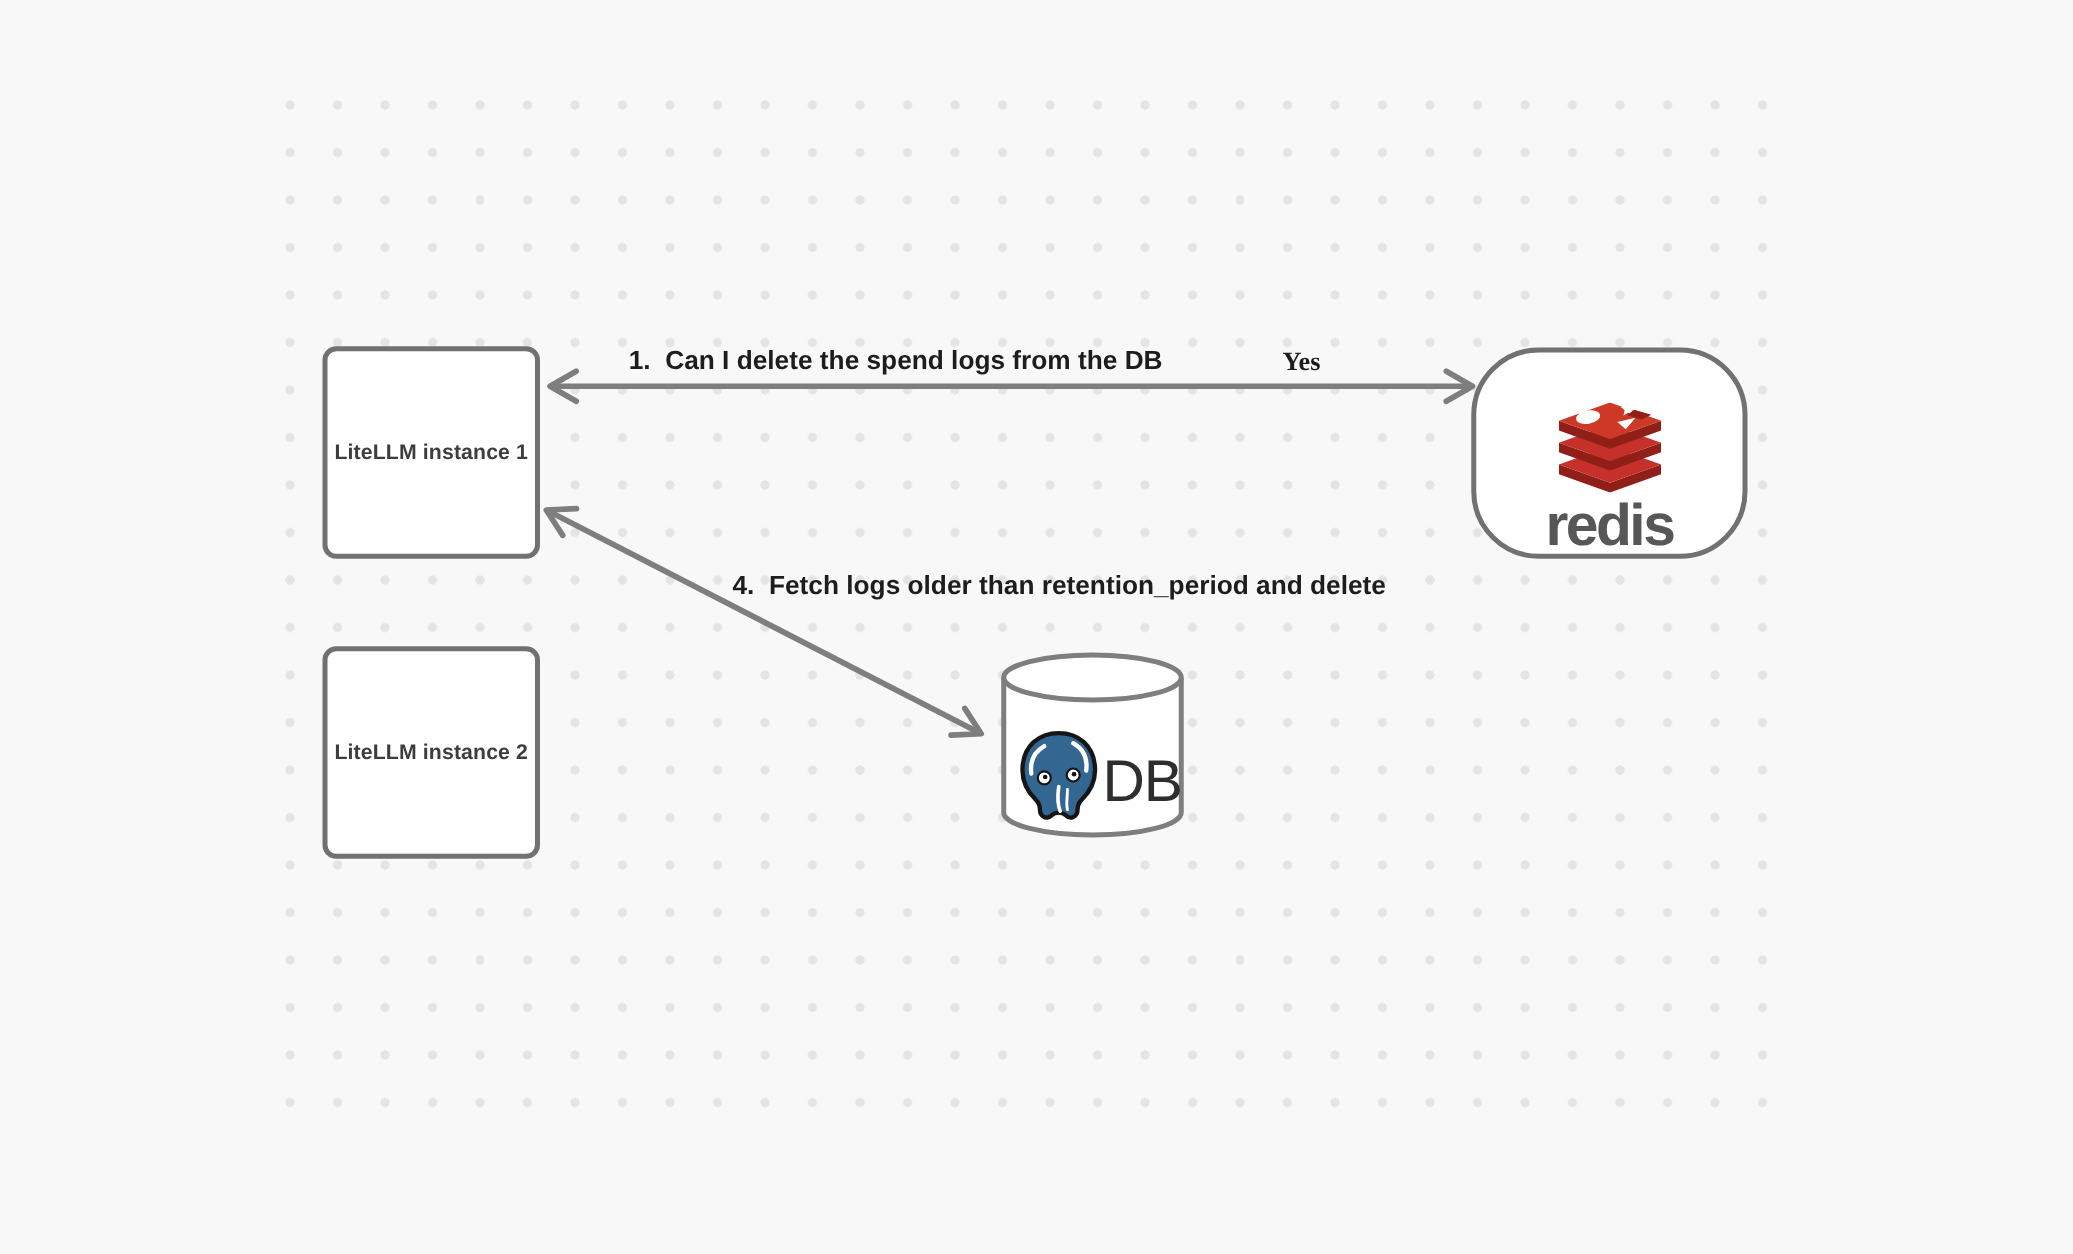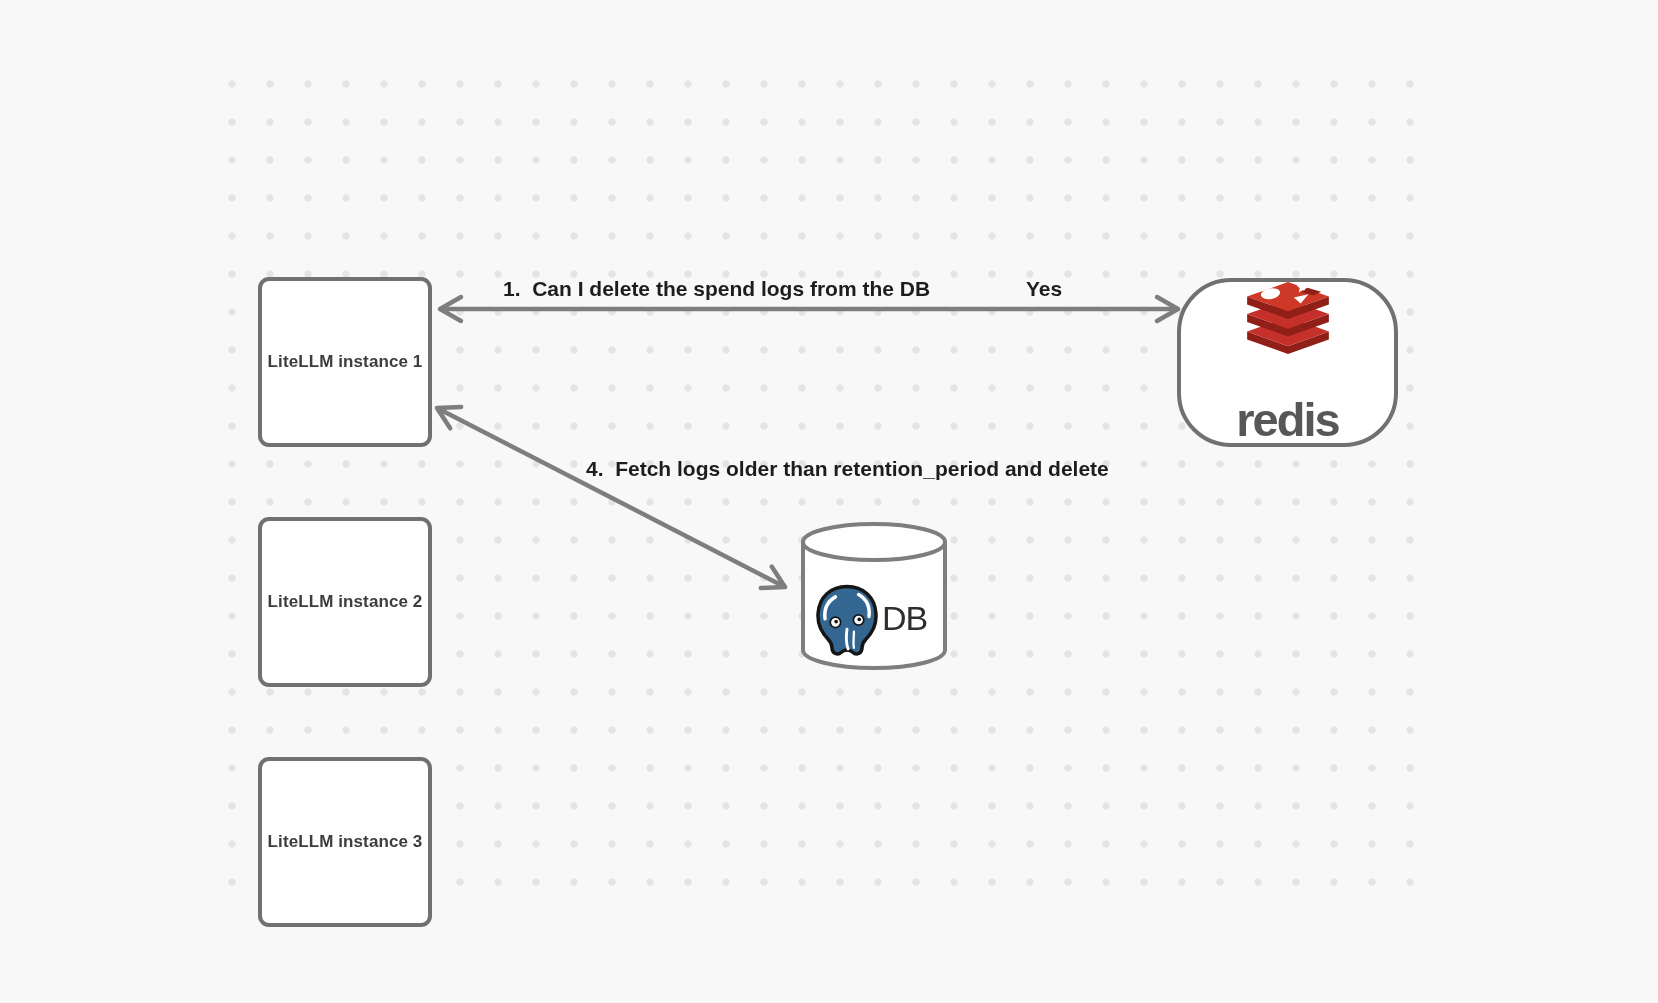"Yes" .edge1-response { font-family: none -> Liberation Serif, serif }
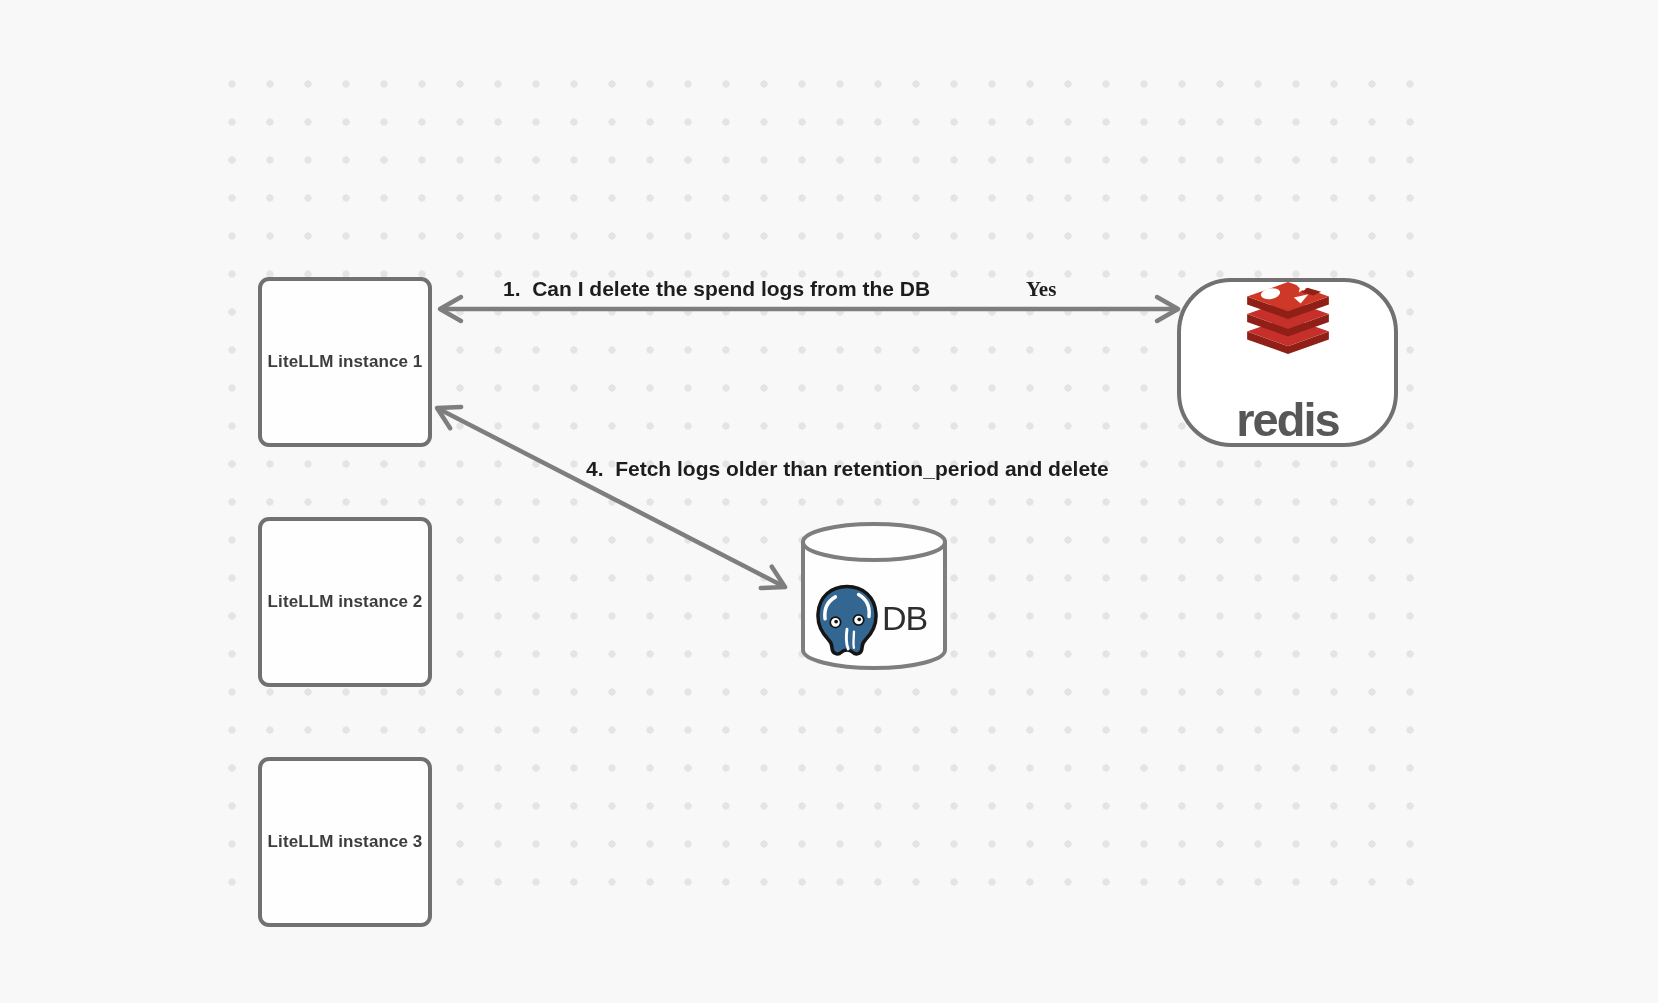"redis" .redis-node { justify-content: space-between -> flex-end }
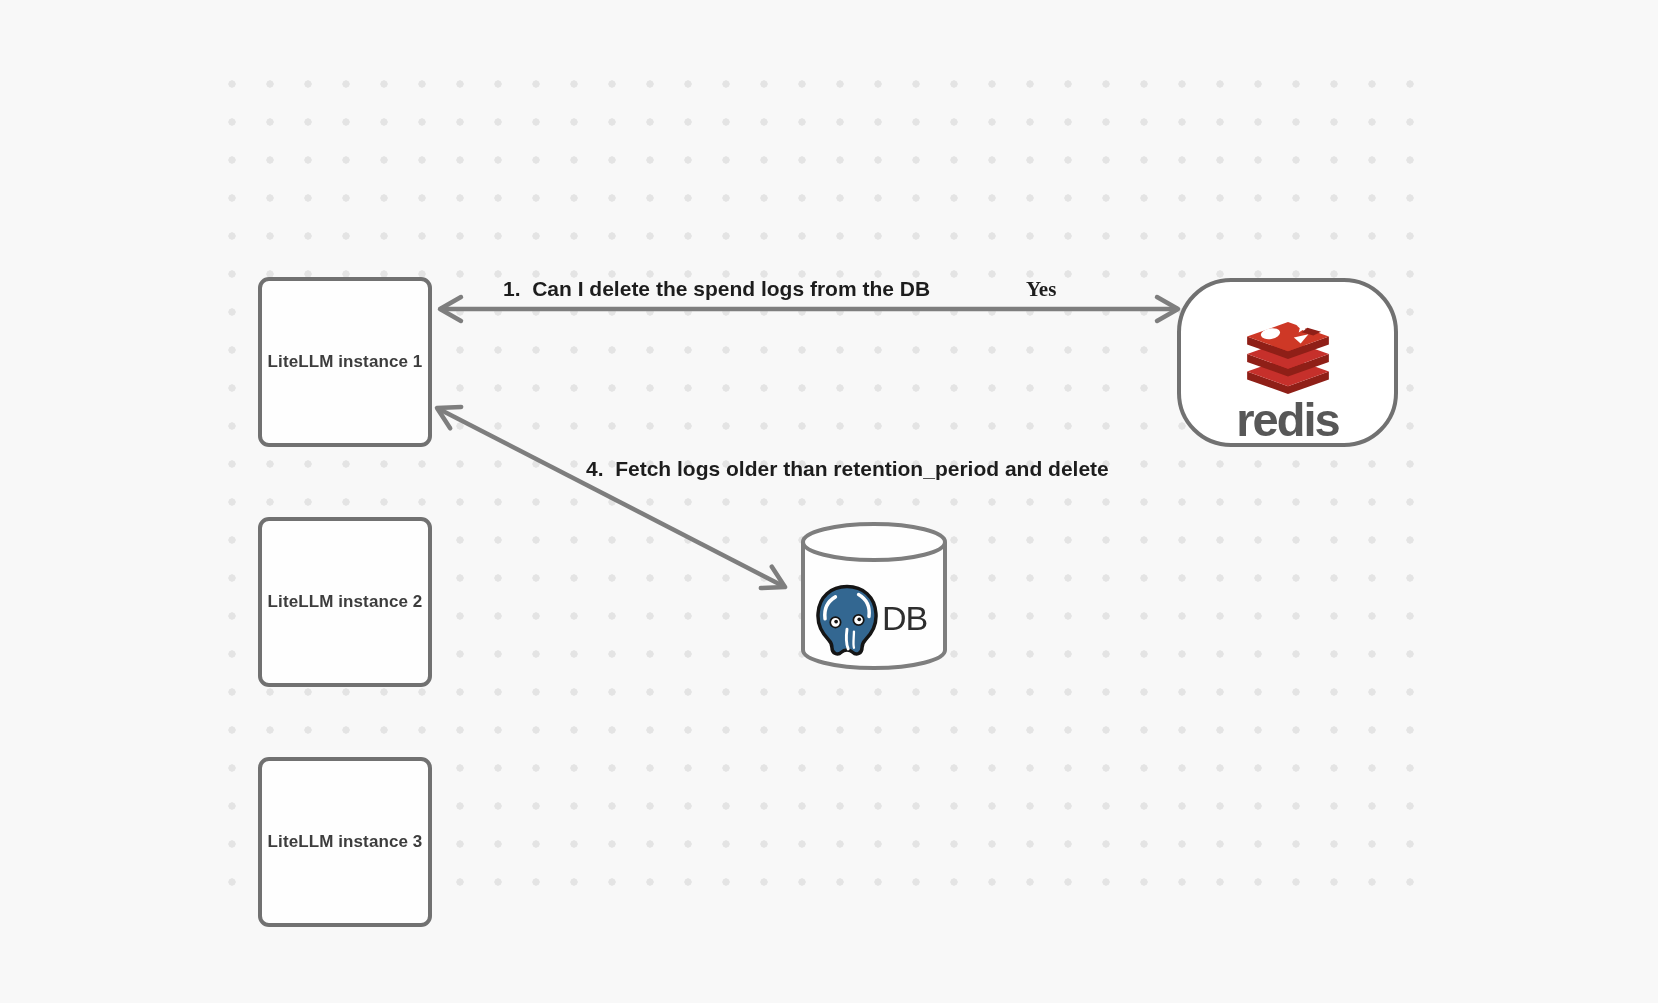"DB" .db-label { font-size: 34px -> 47px }
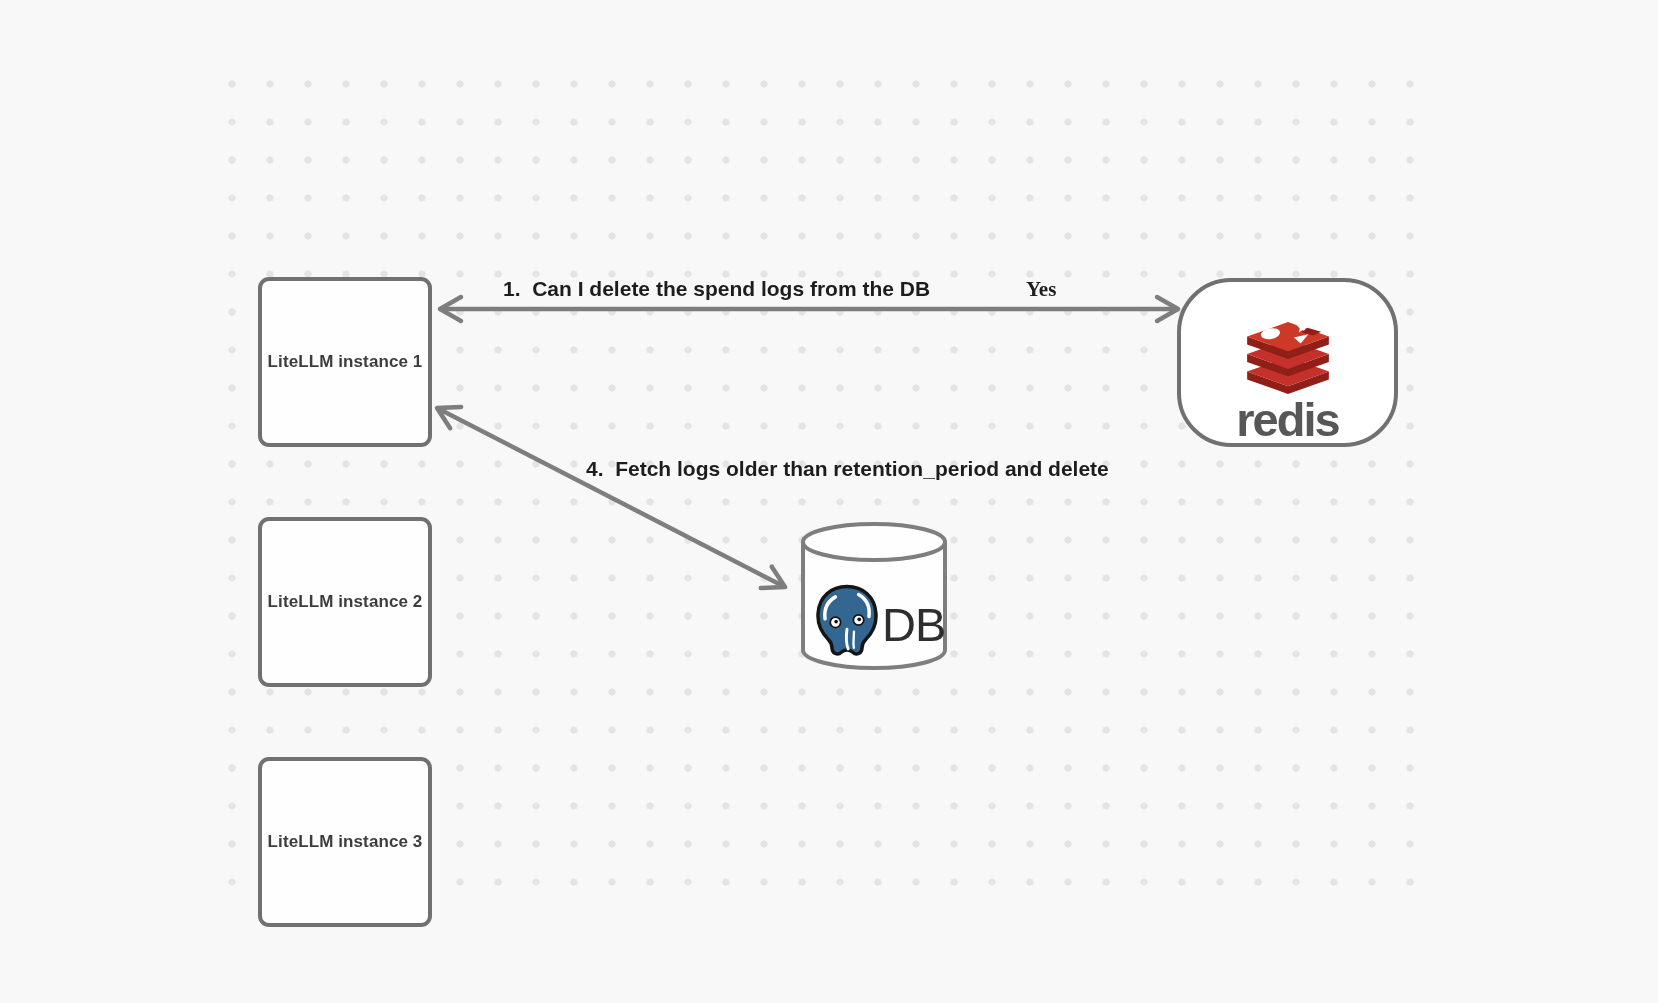"LiteLLM instance 3" div.node-box { html: <div> <span>LiteLLM instance 3</span> </div> -> none }
